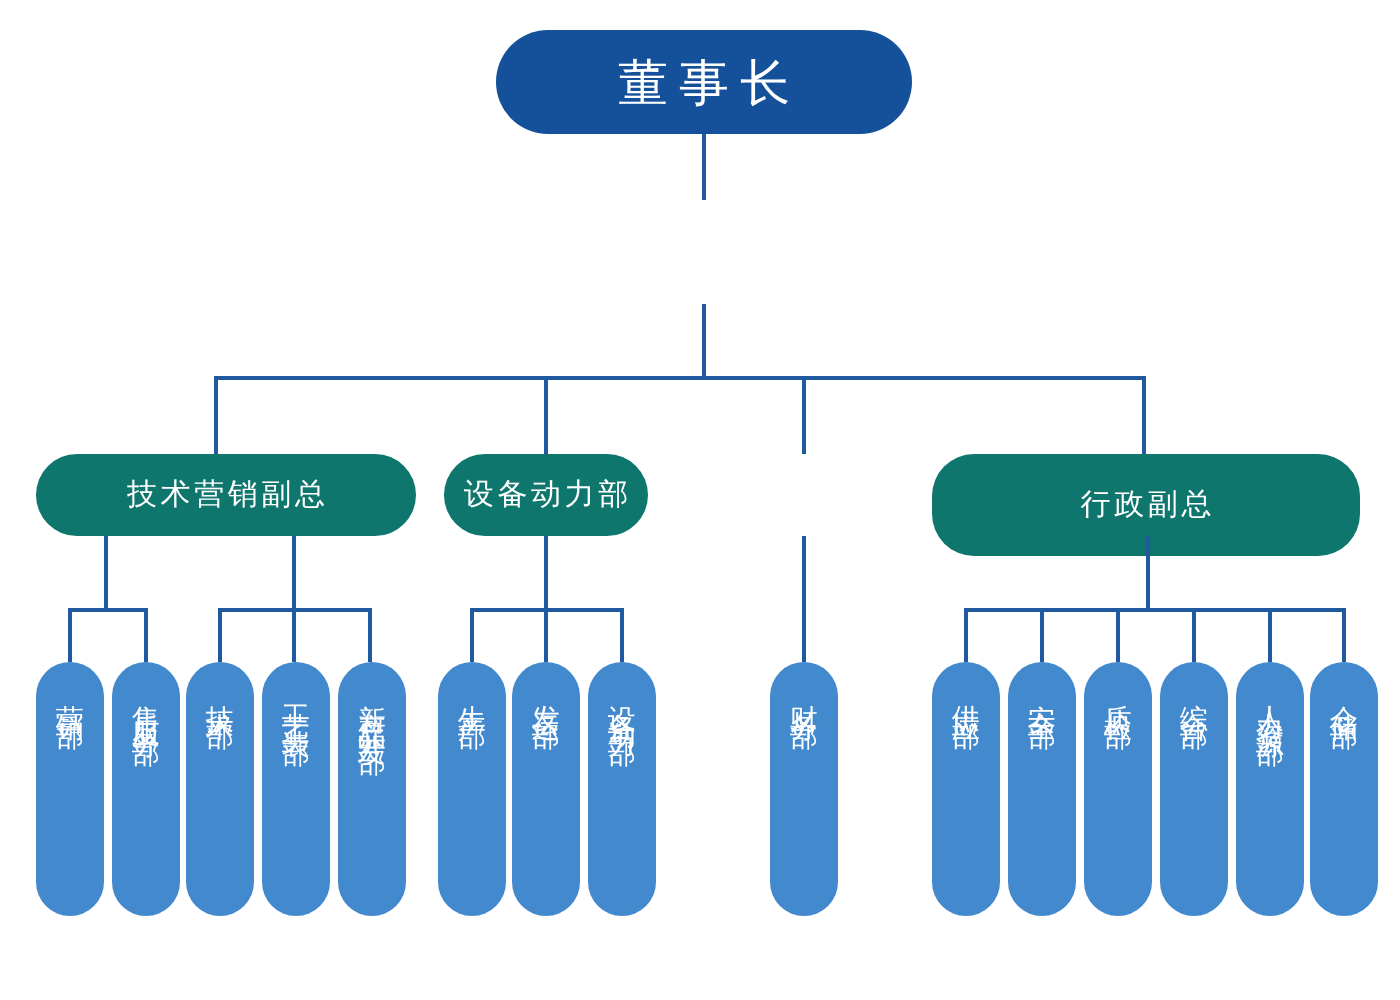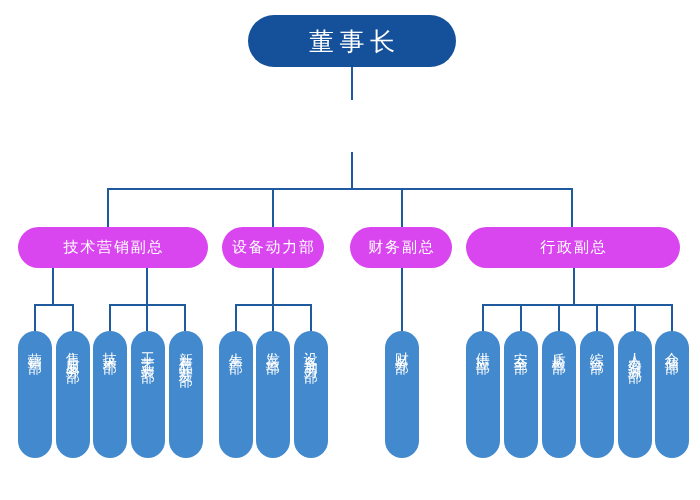"技术营销副总" .node.level-vp { background: #d946ef -> #0f766e }
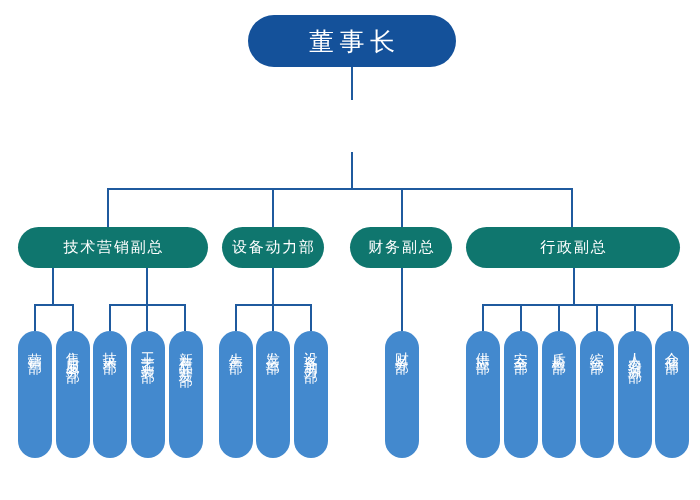"财务副总" div.node { html: <div> <span>财务副总</span> </div> -> none }
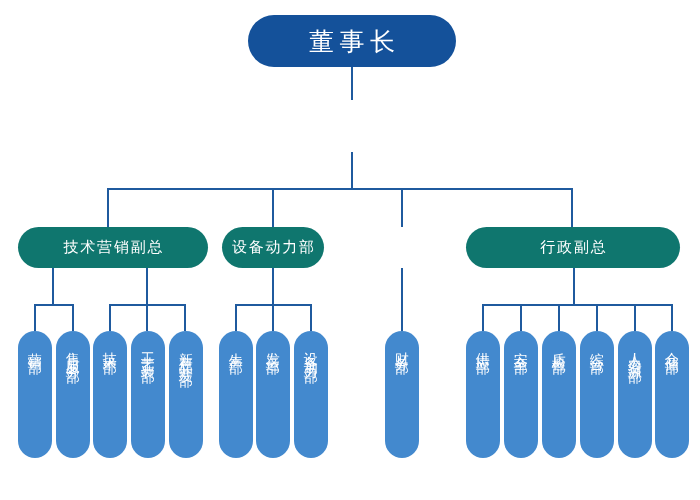"行政副总" div.node { height: 41px -> 51px }
